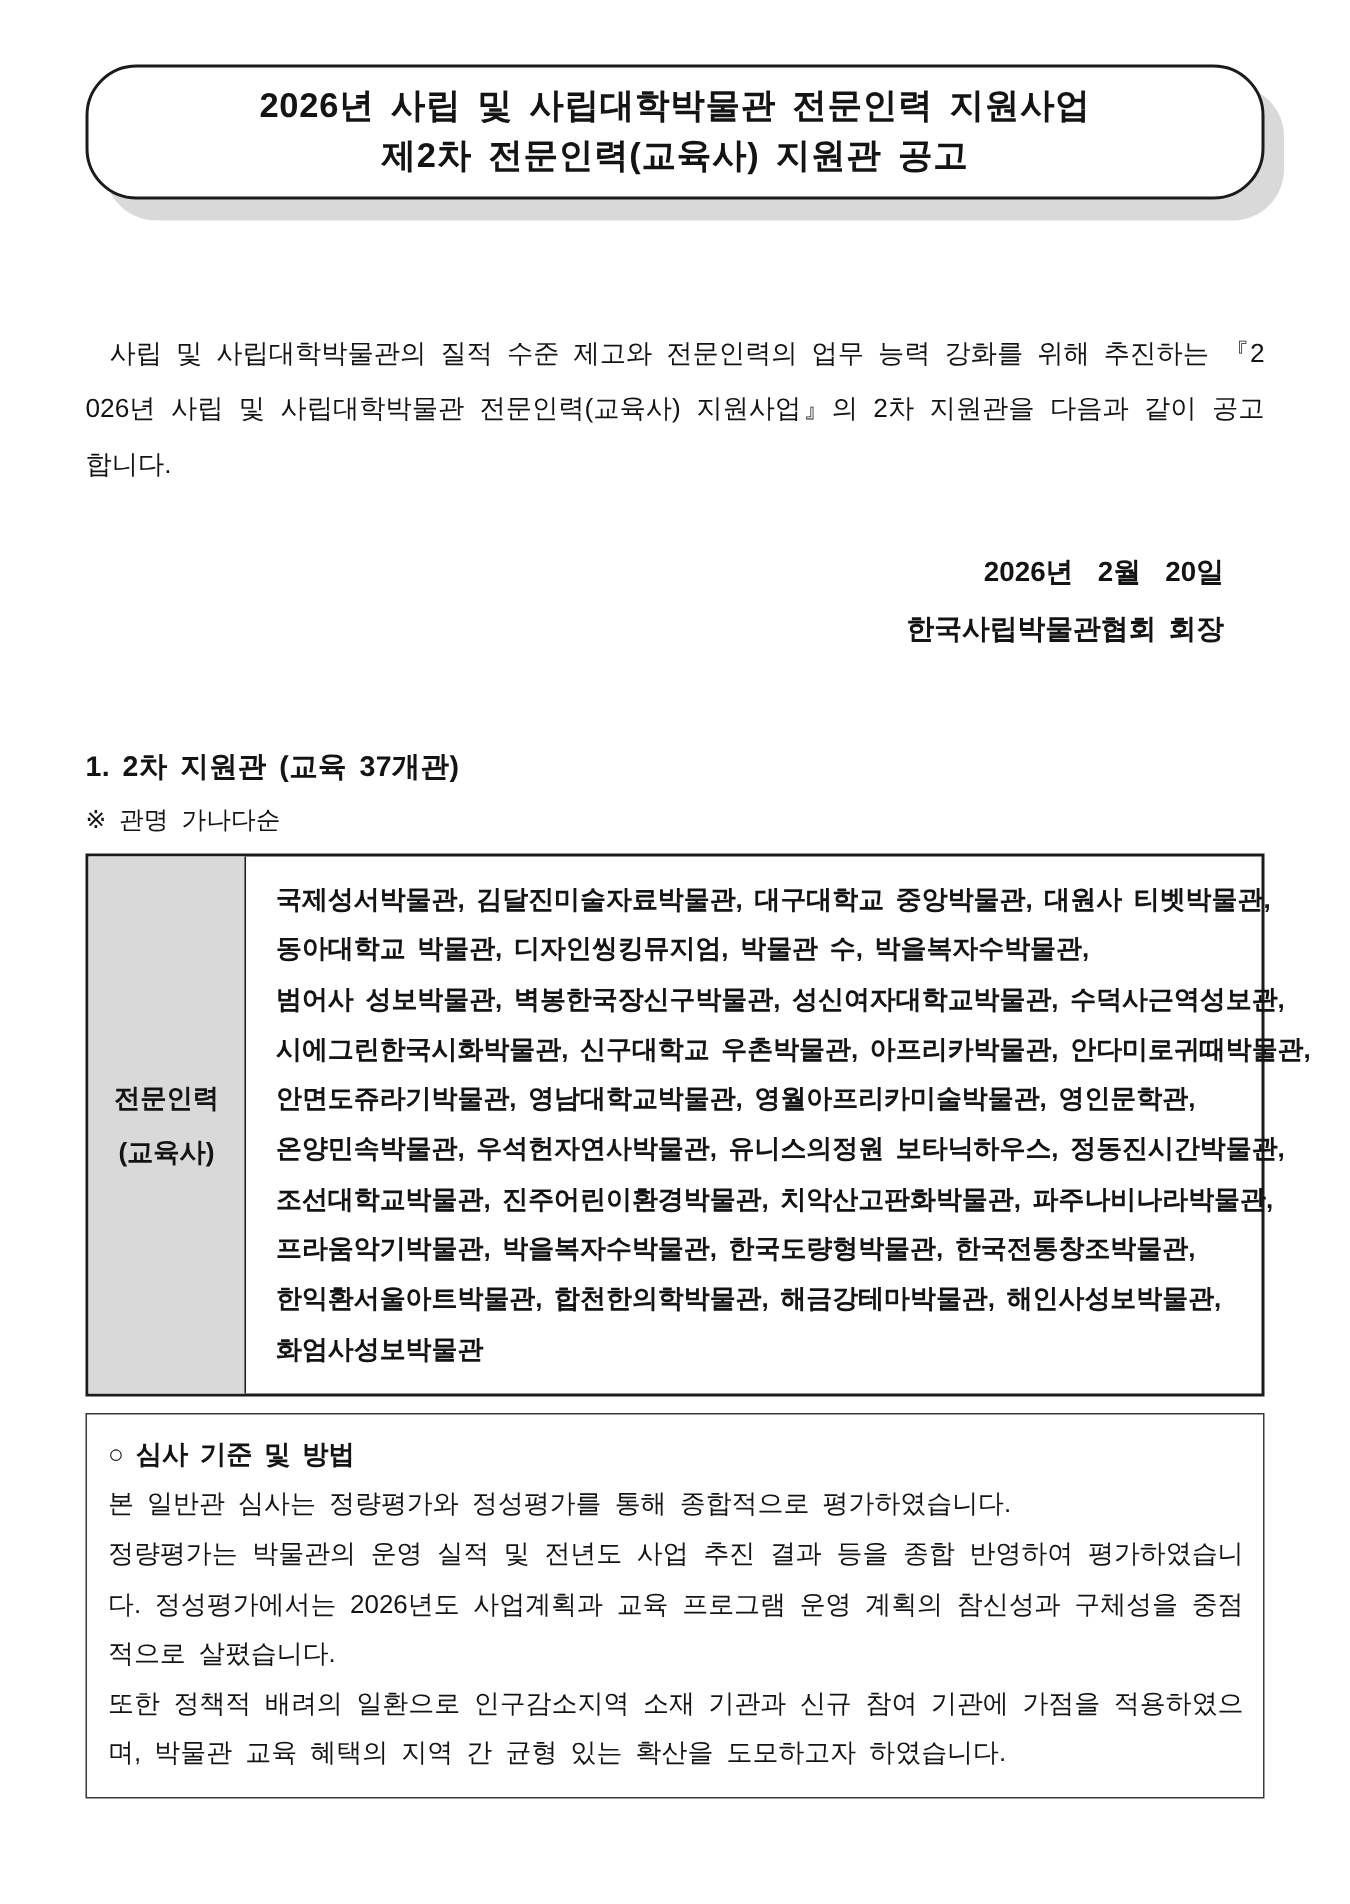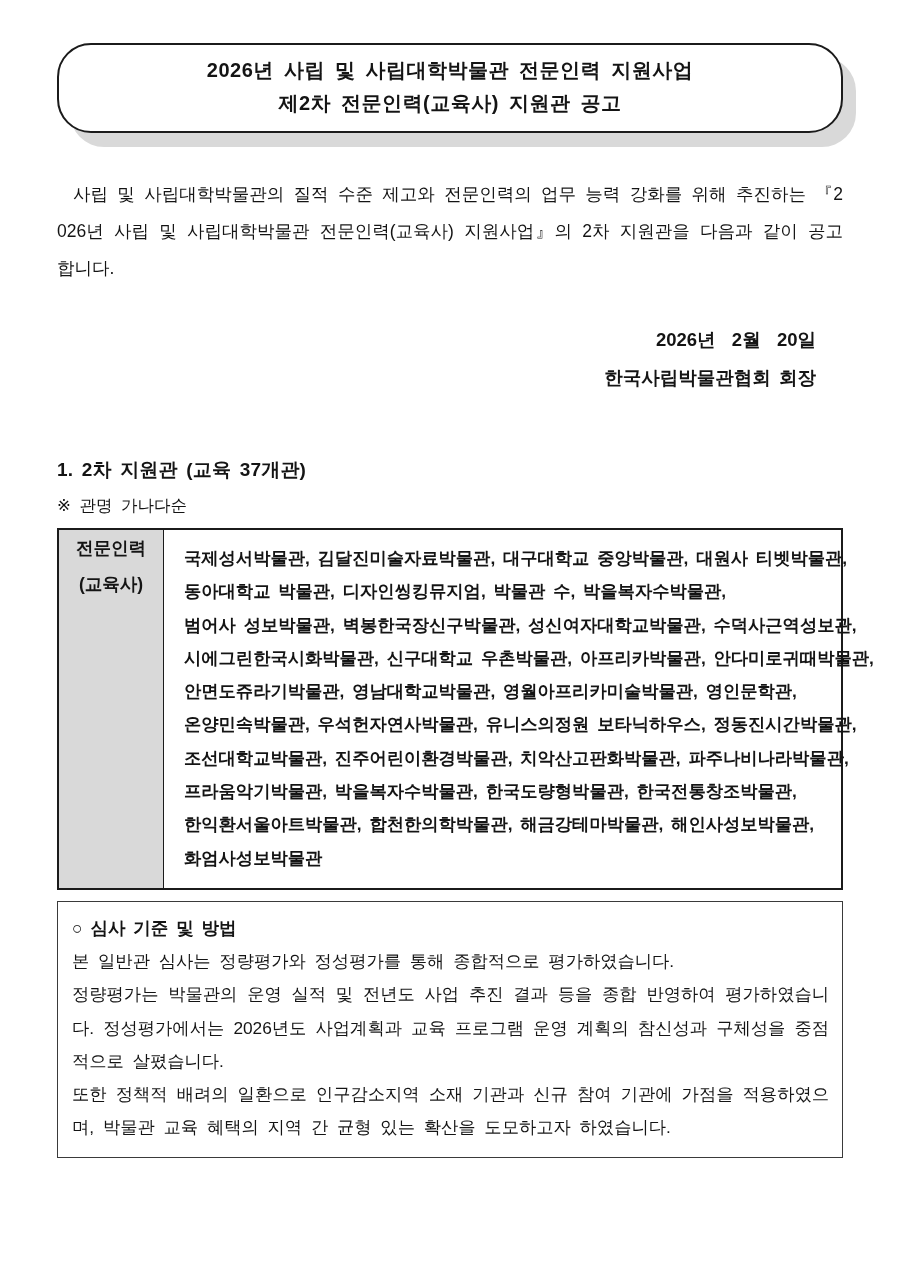"2026년 사립 및 사립대학박물관 전문인력" .title-line { font-size: 20px -> 23px }
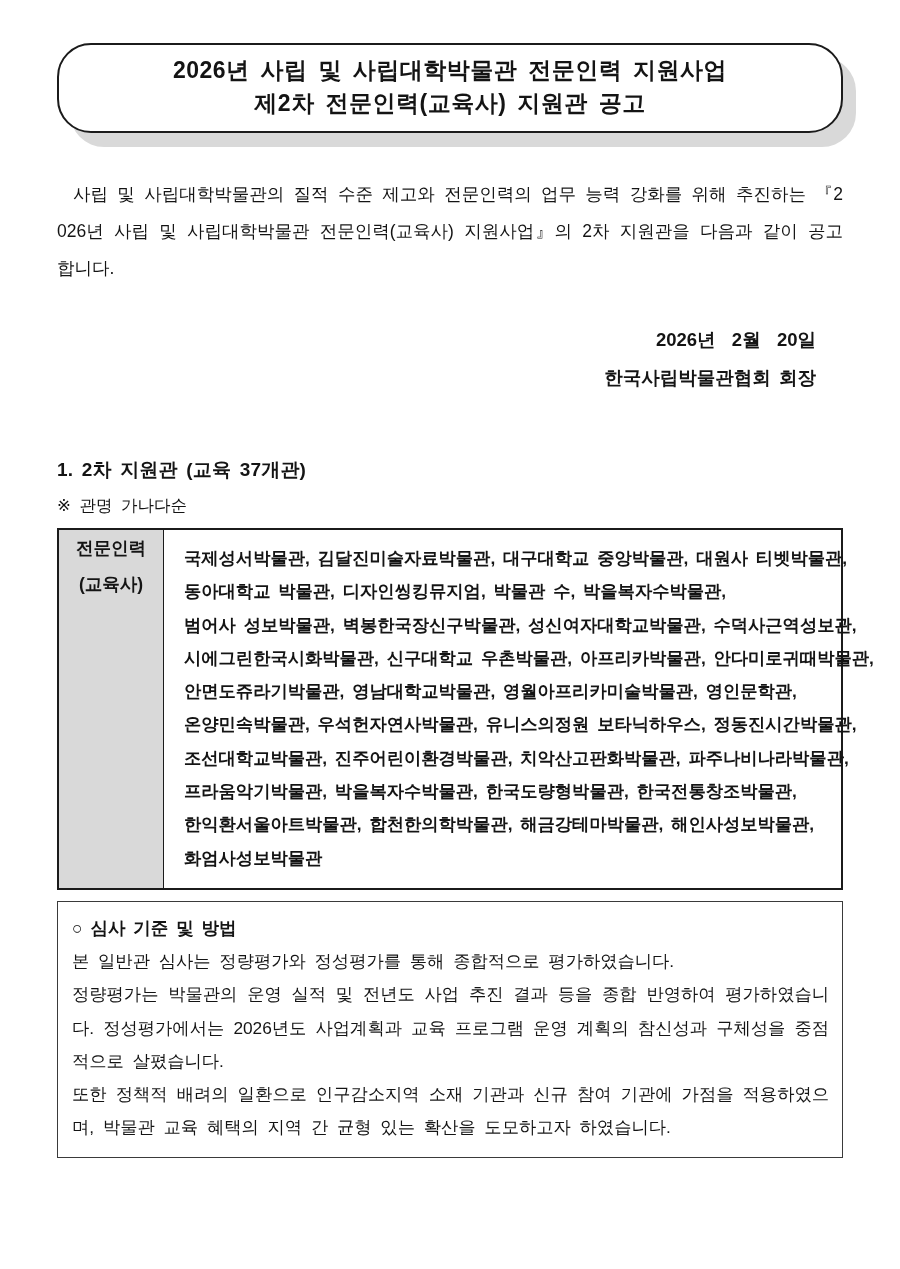"사립 및 사립대학박물관의 질적 수준" .intro { margin-top: 43px -> 84px }
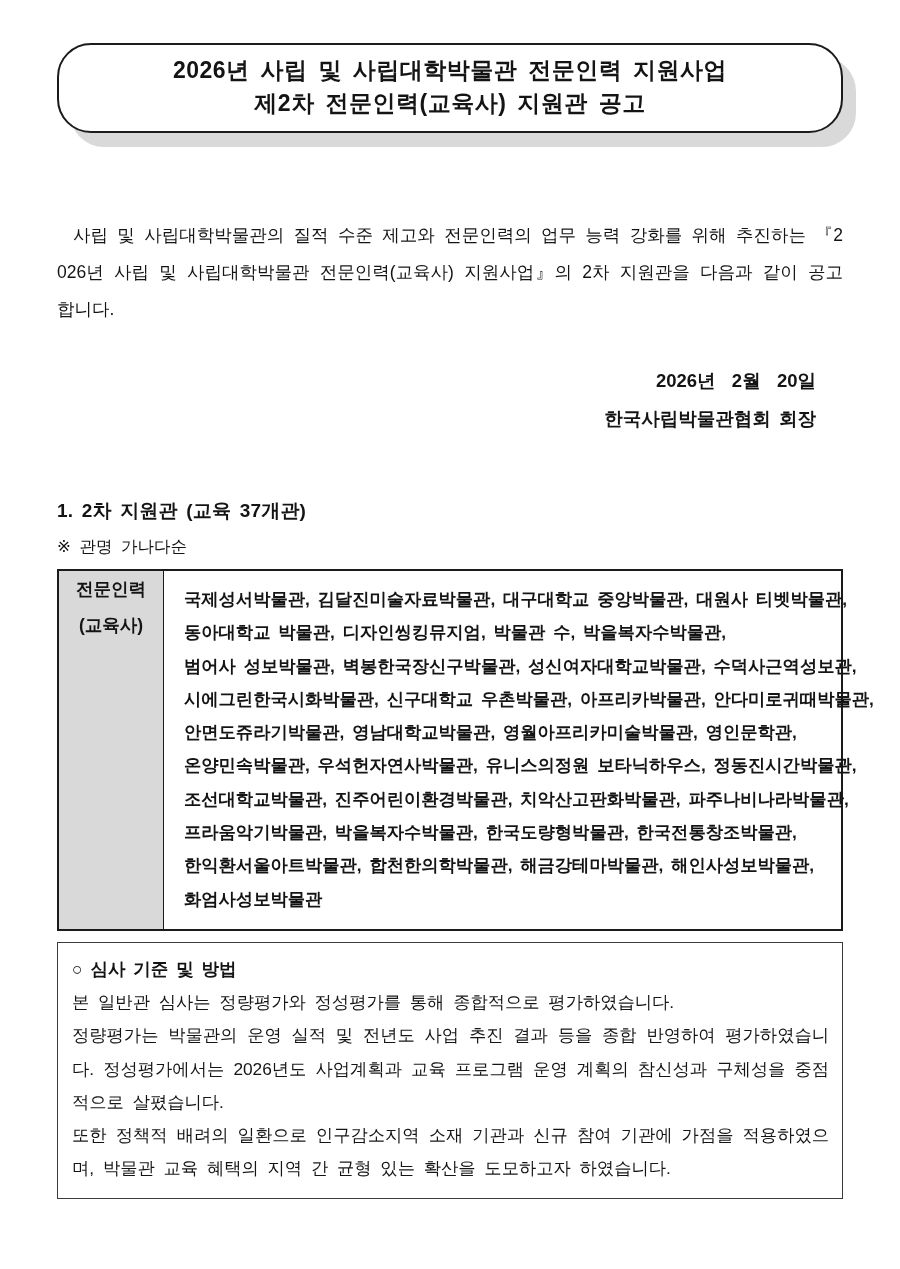"전문인력" .museum-table .row-header { justify-content: none -> center }
